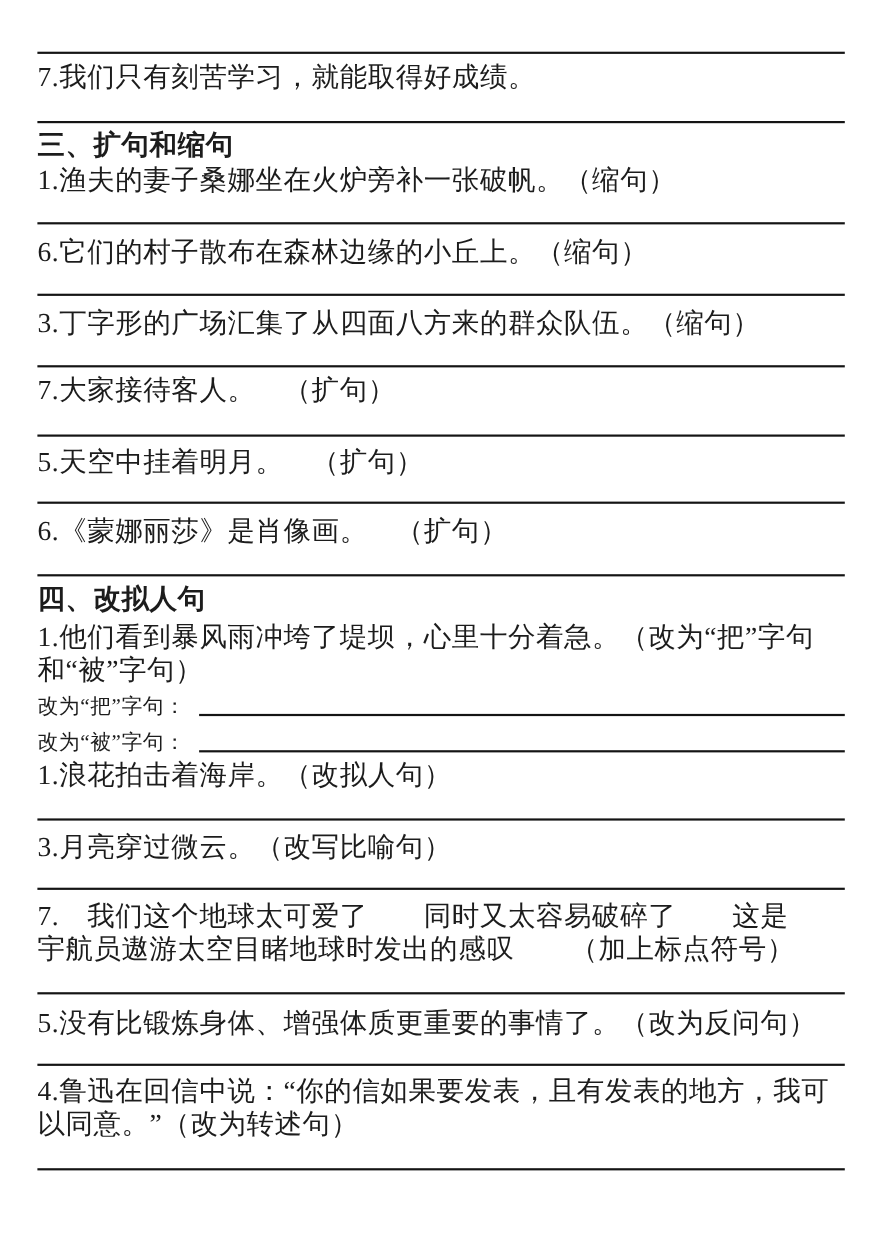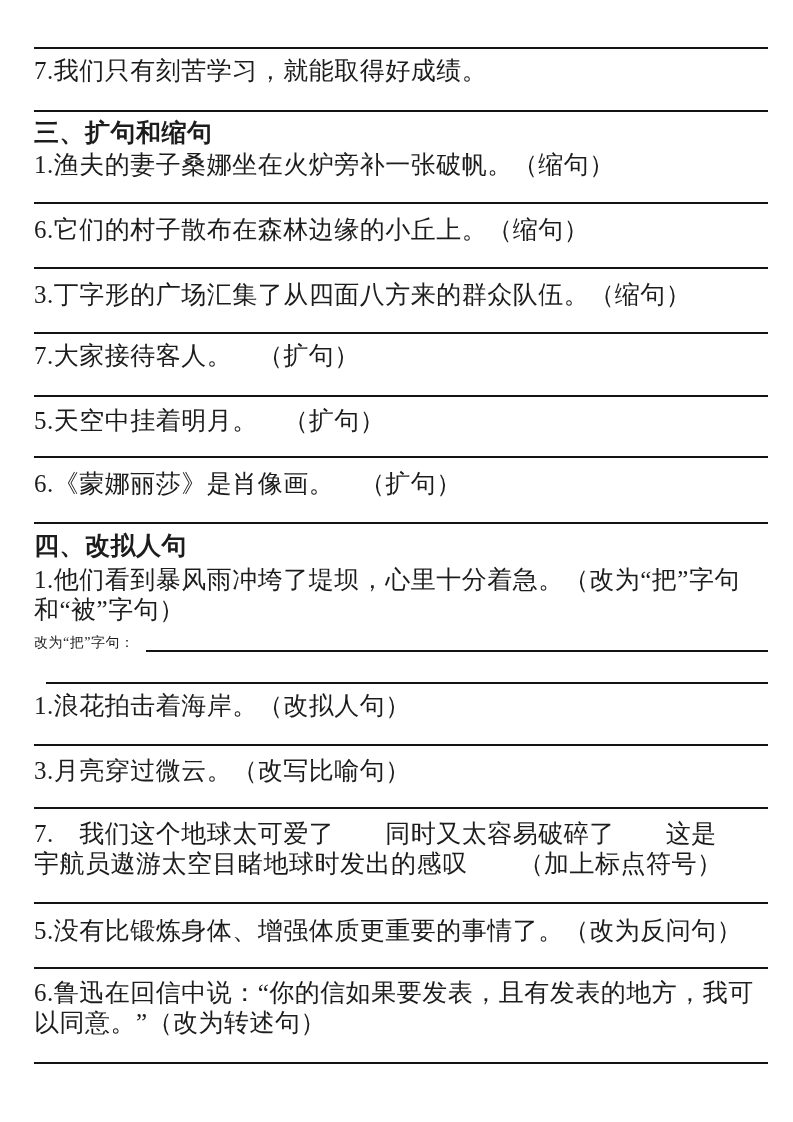"改为“把”字句：" .fill-row { align-items: center -> flex-start; font-size: 14px -> 19px }
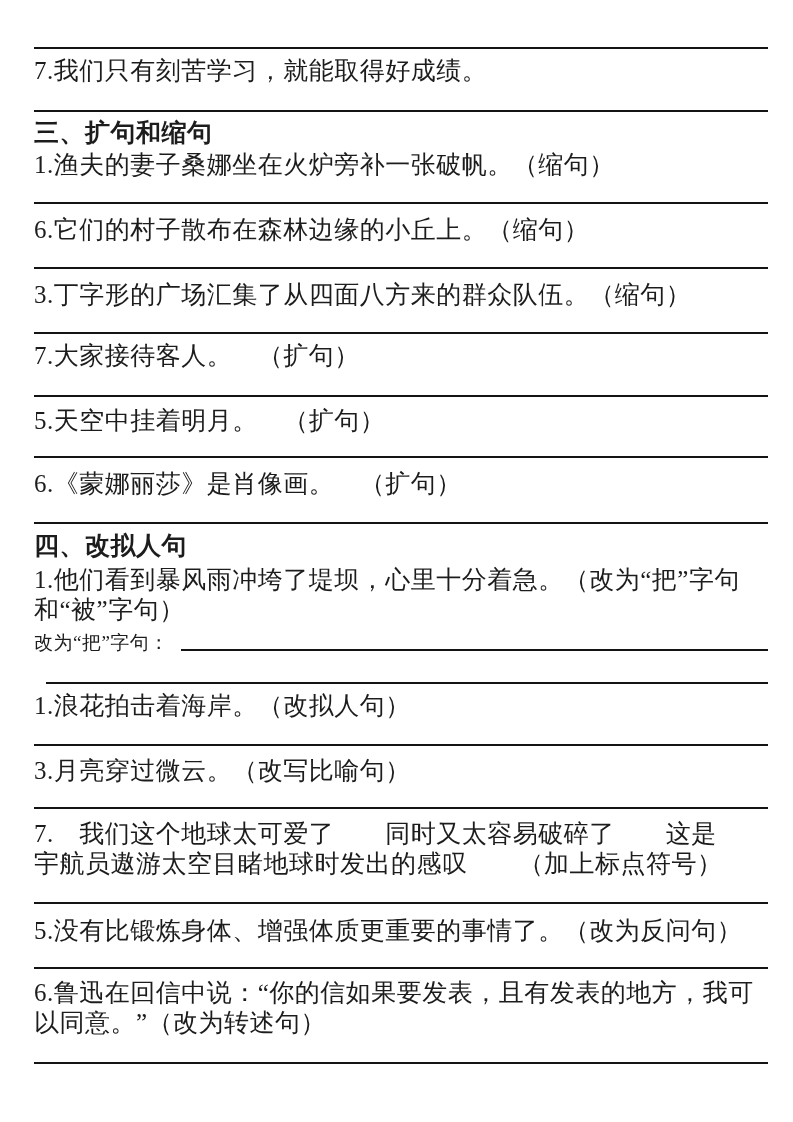"改为“被”字句：" span.fill-label { html: none -> <span>改为“被”字句：</span> }
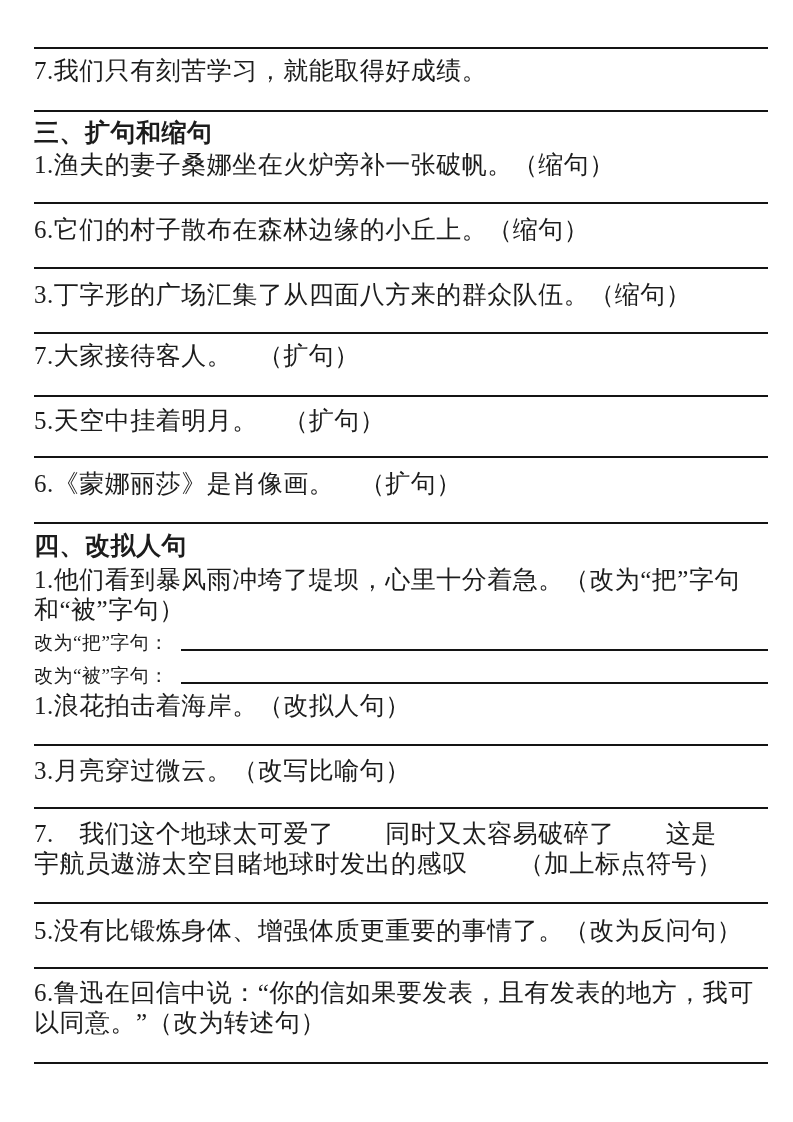"6.鲁迅在回信中说：“你的信如果要发表，且有发表的地方，我可以同意。”（改为转述" div.q { text: 6 -> 4 }
